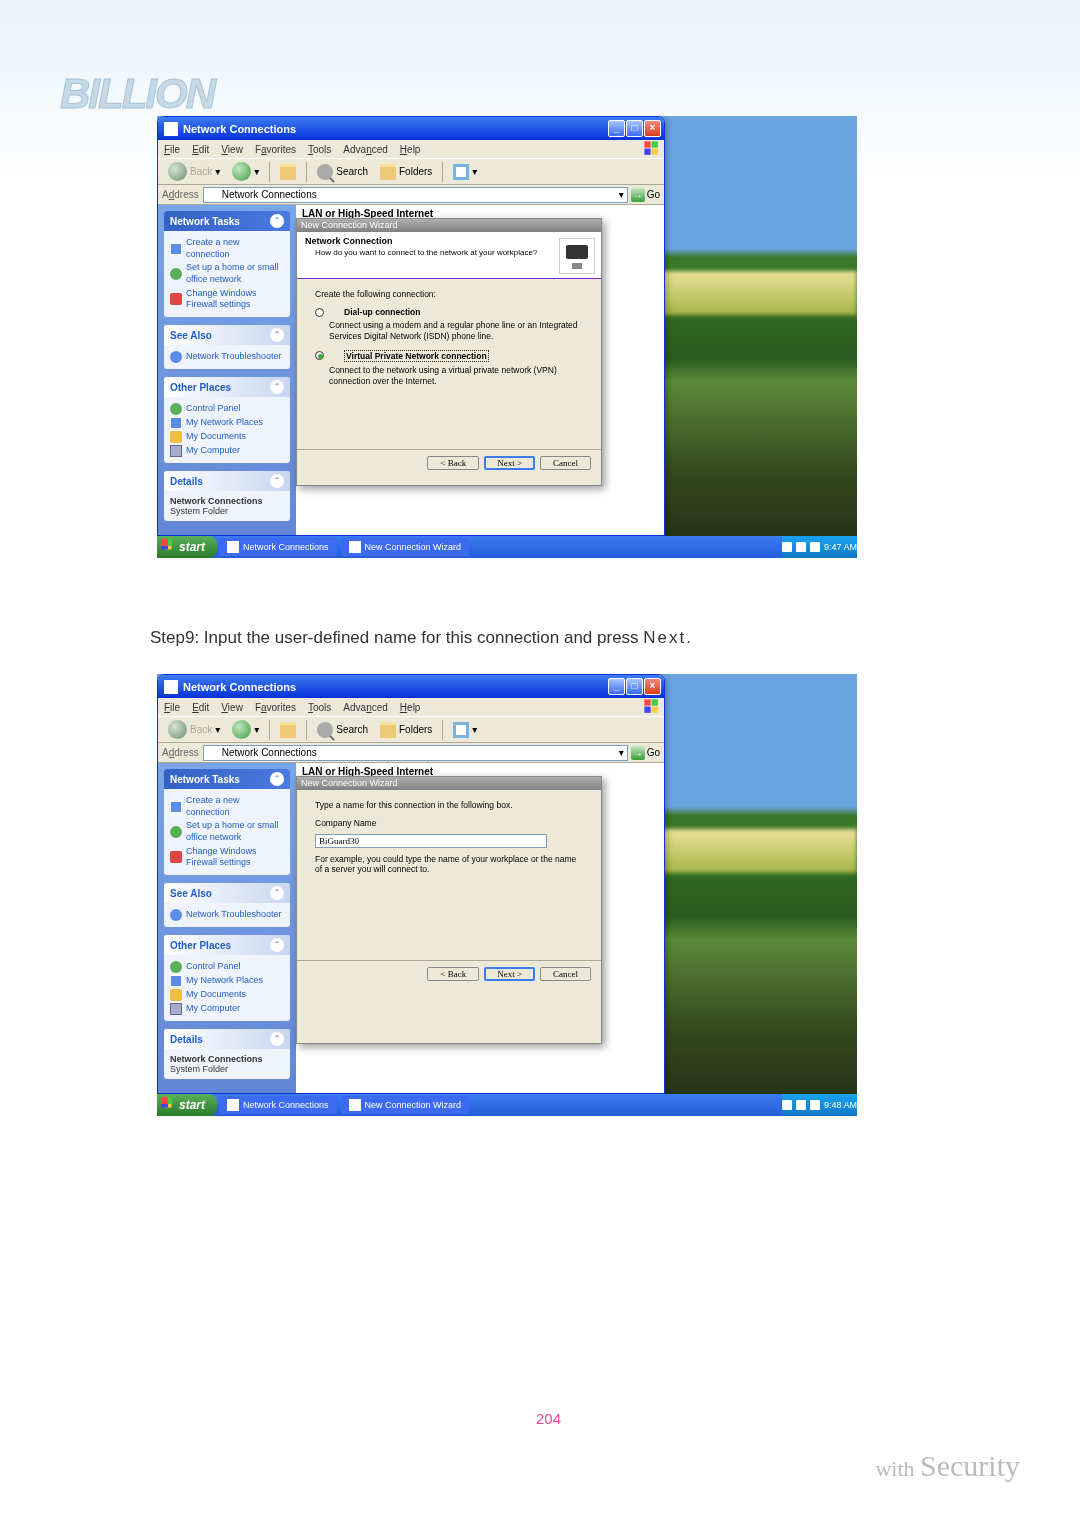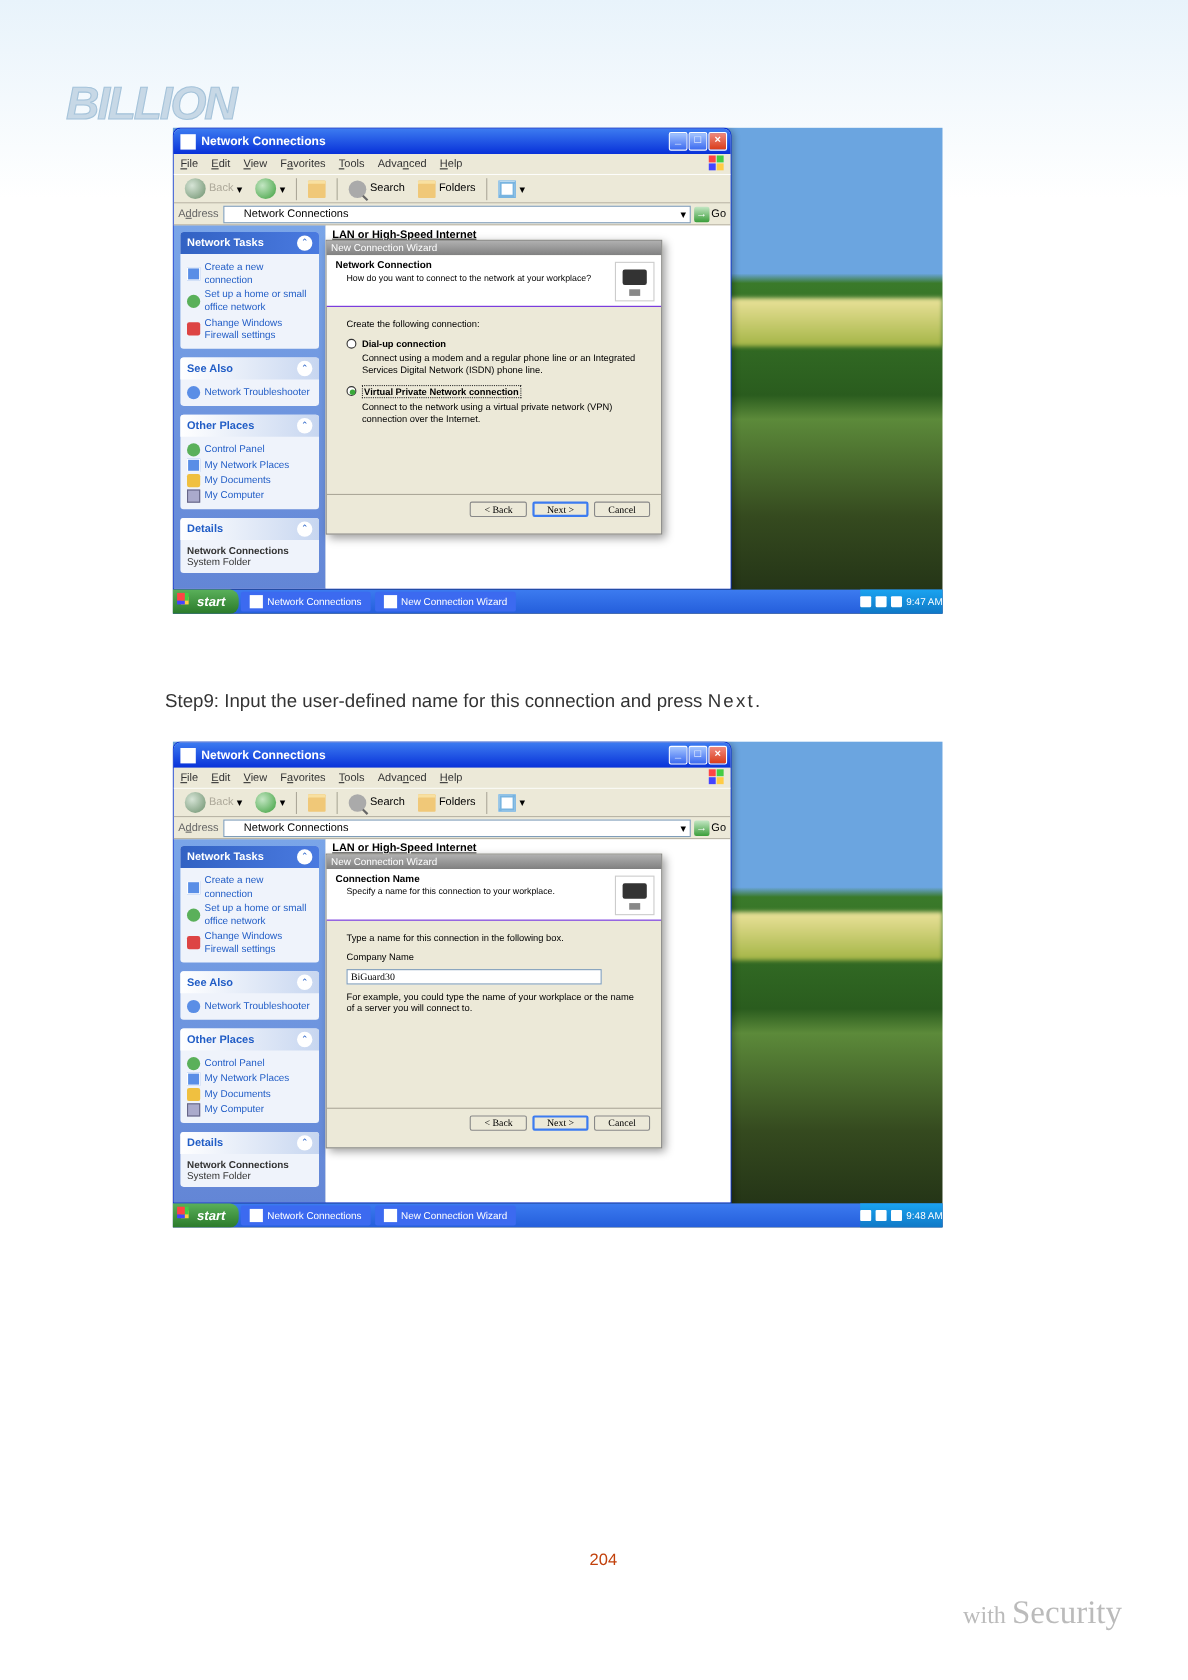"Dial-up connection" .radio-opt { gap: 5px -> 20px }
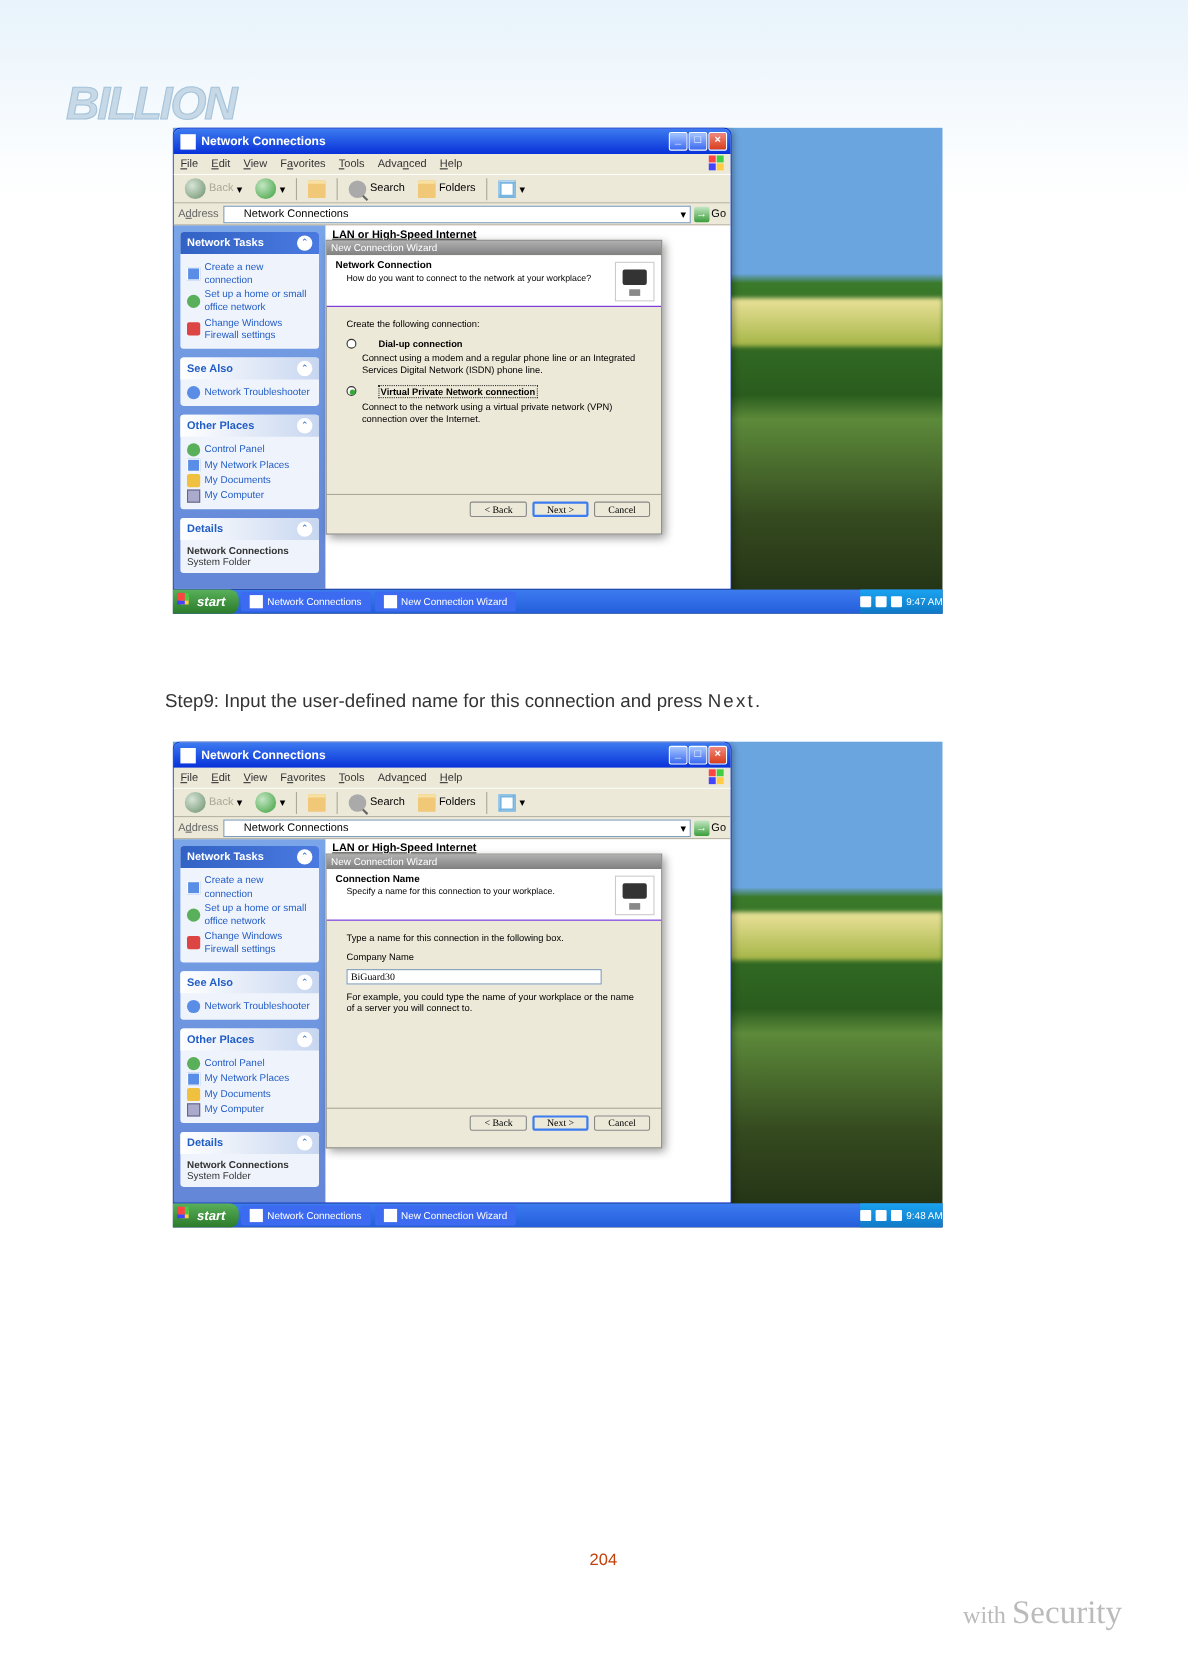"Connection Name" div.wizard-top { html: <div> <div>Connection Name</div> <div>Specify a name for this connection to your workplace.</div> <div></div> </div> -> none }
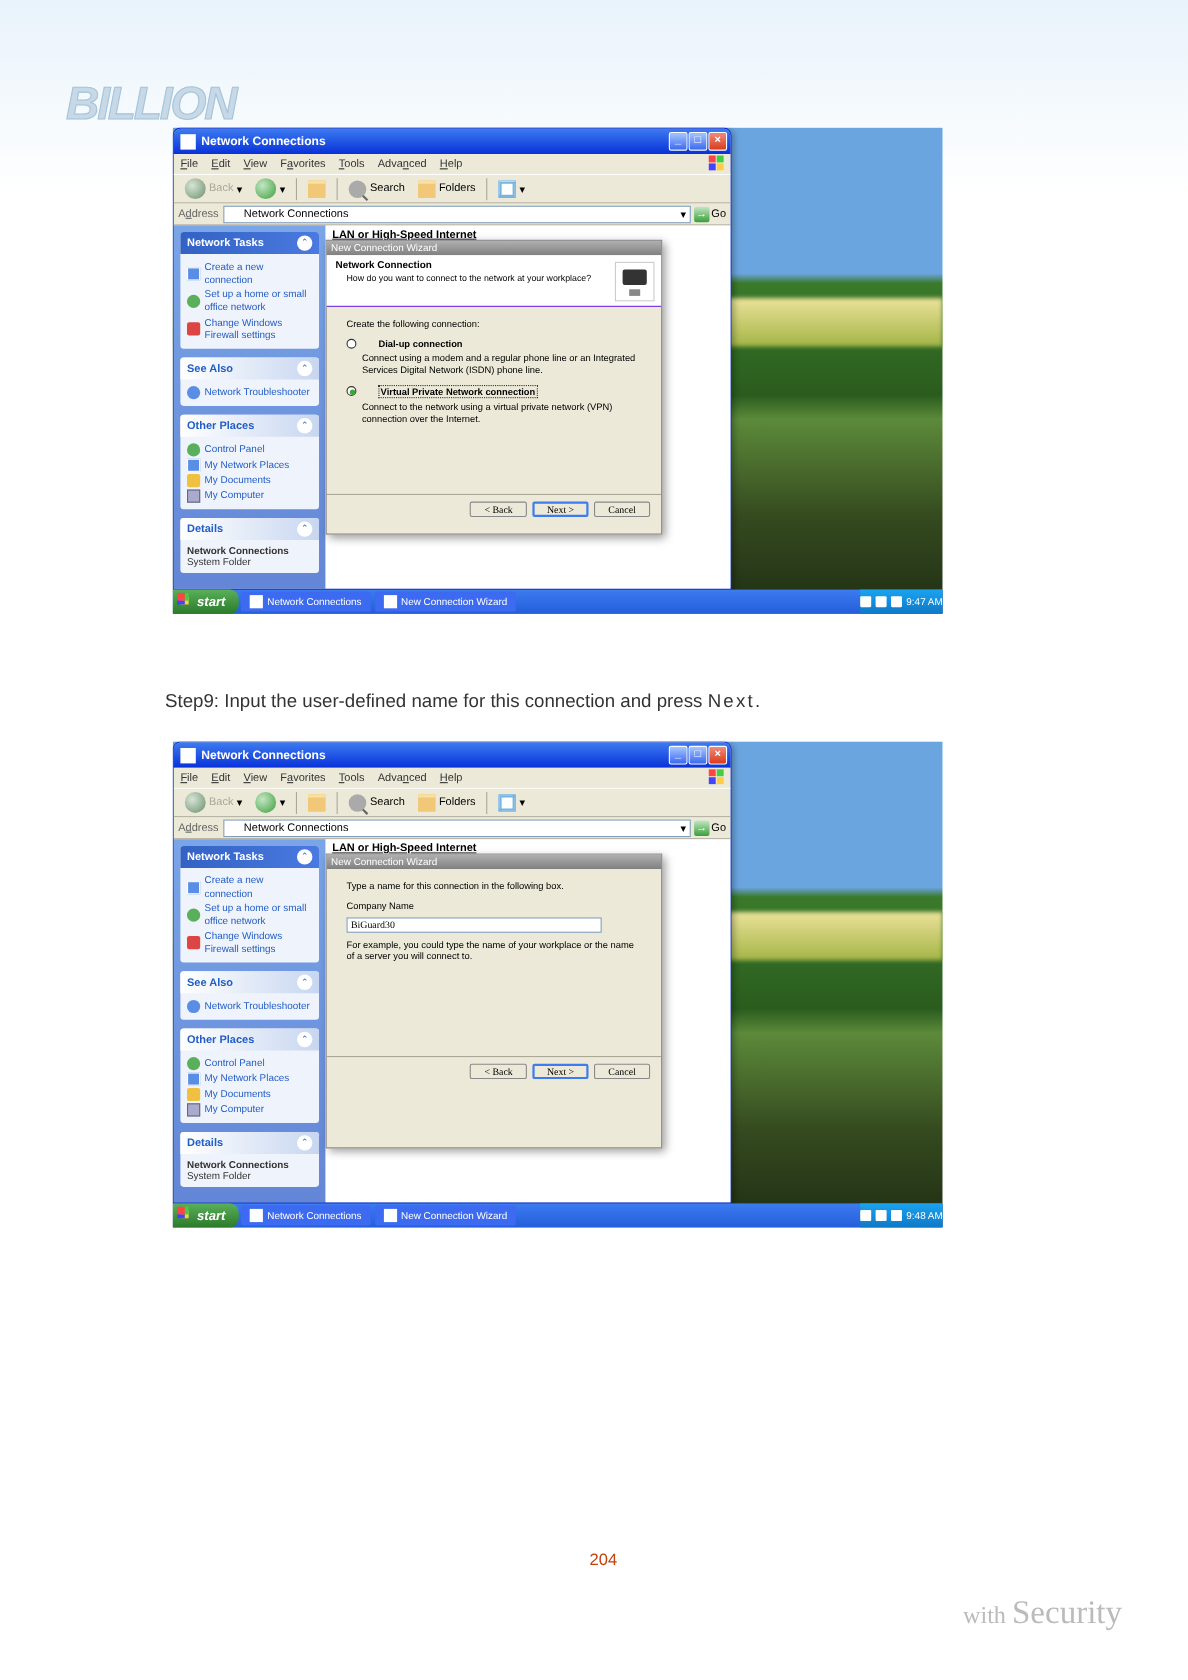"204" .page-number { color: #c2410c -> #ec4899 }
